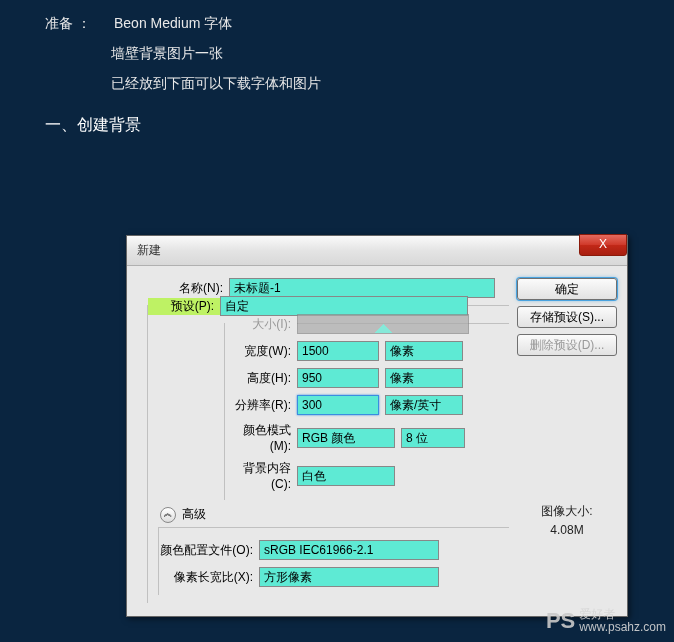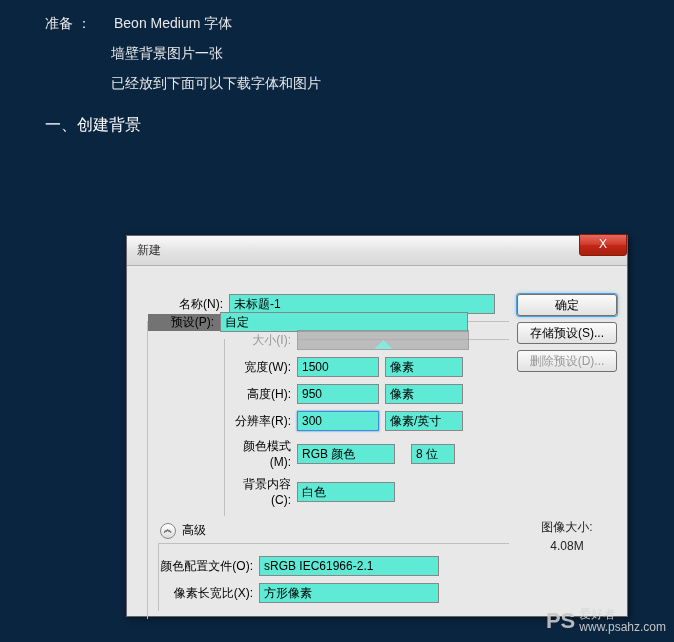"名称(N):" .dlg-body { padding: 28px 10px 10px 10px -> 12px 10px 10px 10px }
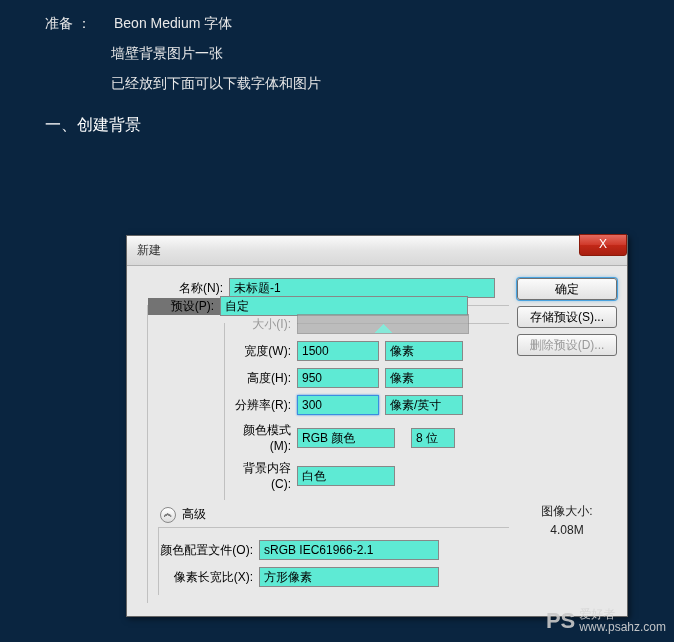"预设(P):" span.lbl { background: #737373 -> #bef264 }
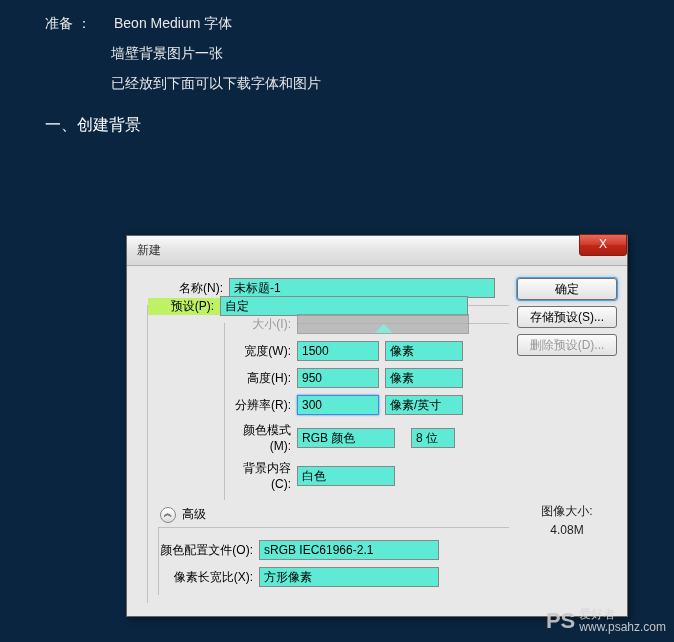"8 位" .bits-sel { margin-left: 16px -> 6px; width: 44px -> 64px }
